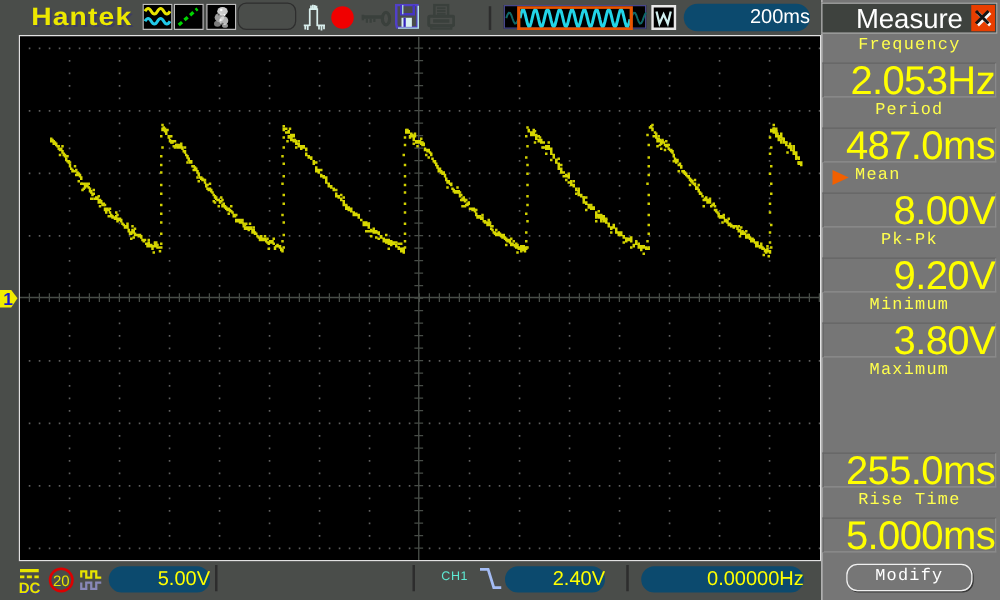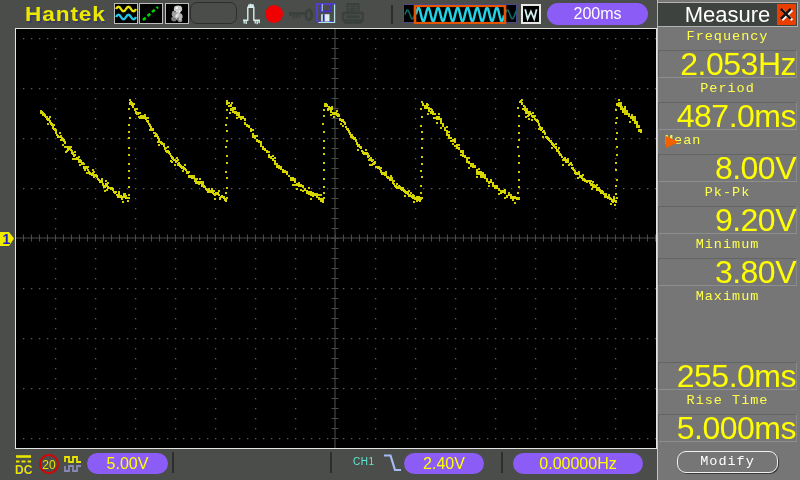"200ms" .pill { background: #8b5cf6 -> #0c4a6e; text-align: center -> right }
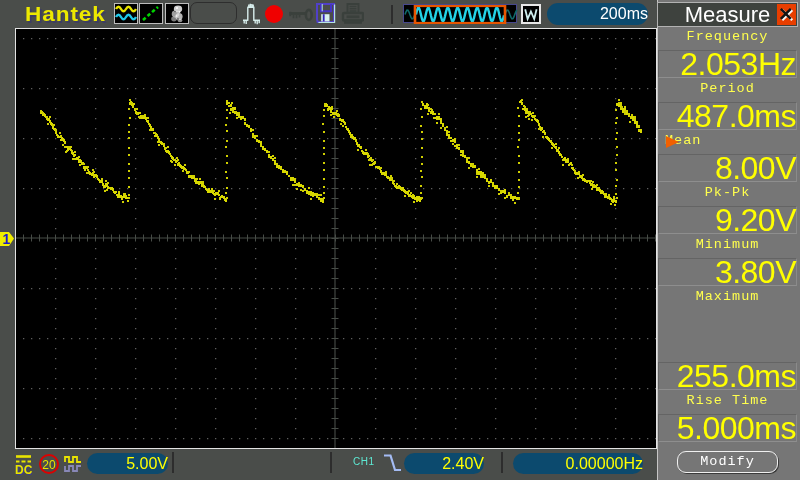"Mean" .mlab.sel { padding-left: 8px -> 27px }
